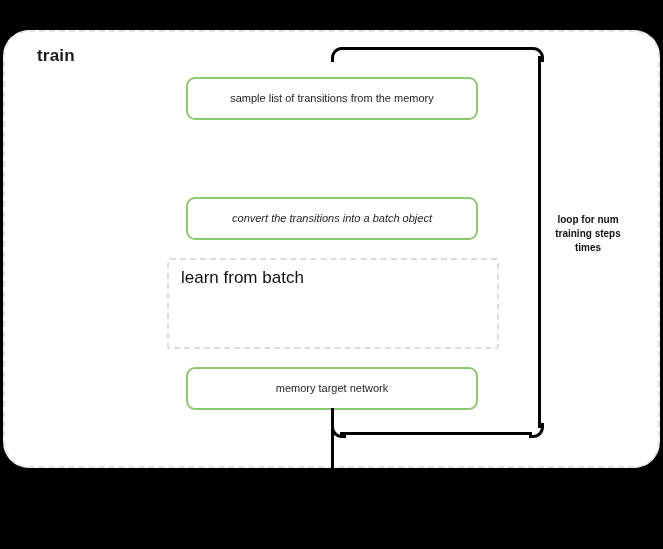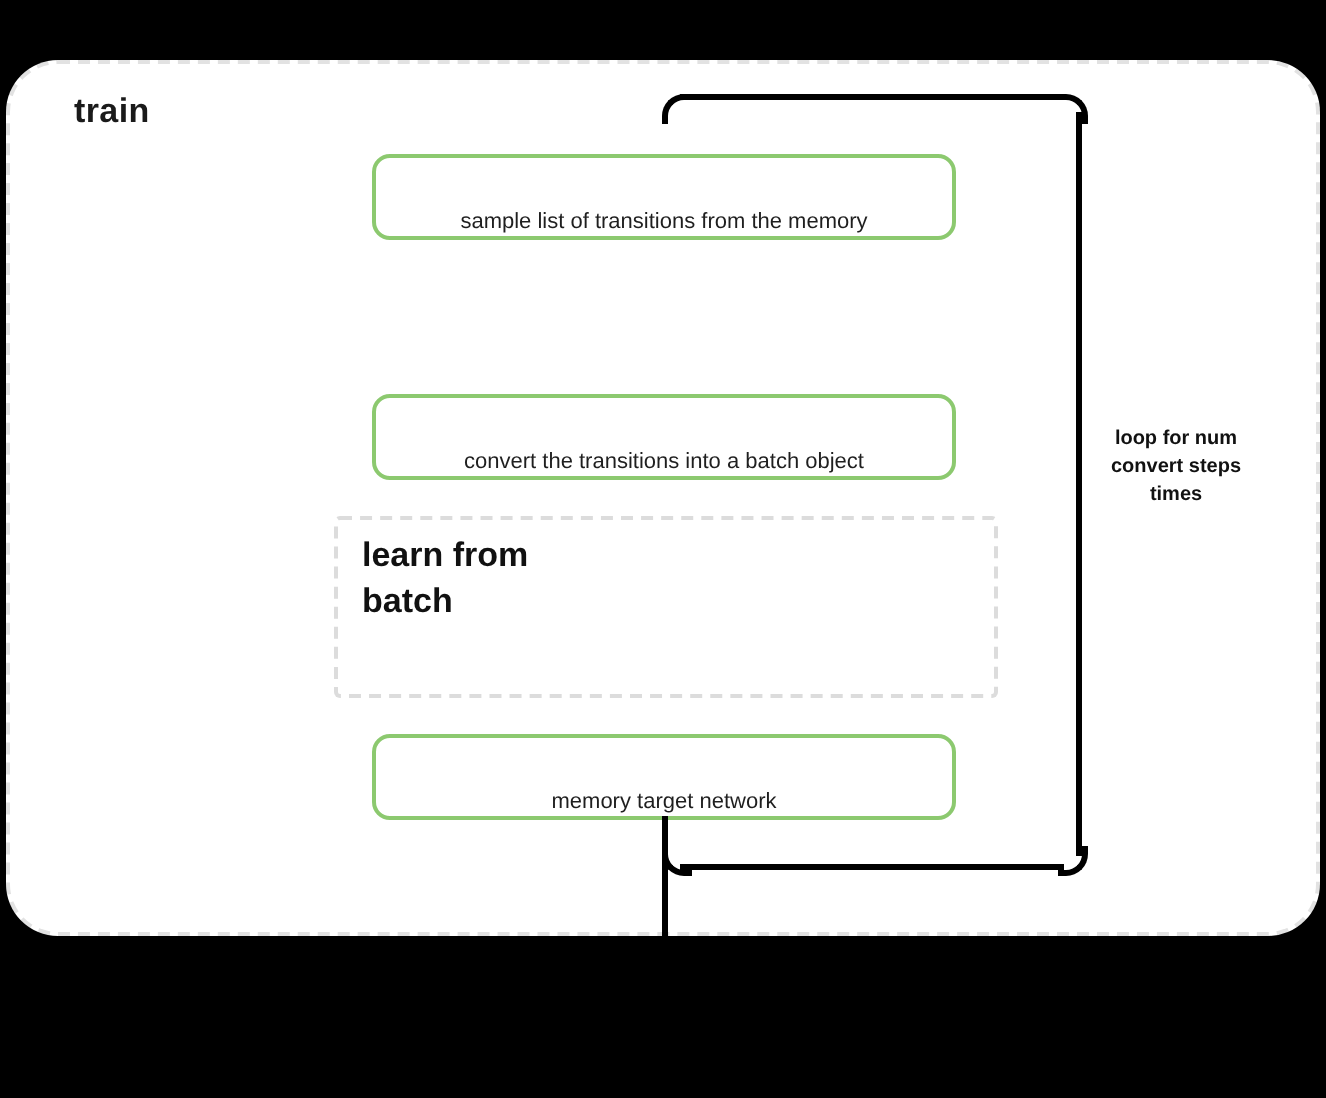"sample list of transitions from" .step-box { align-items: flex-end -> center }
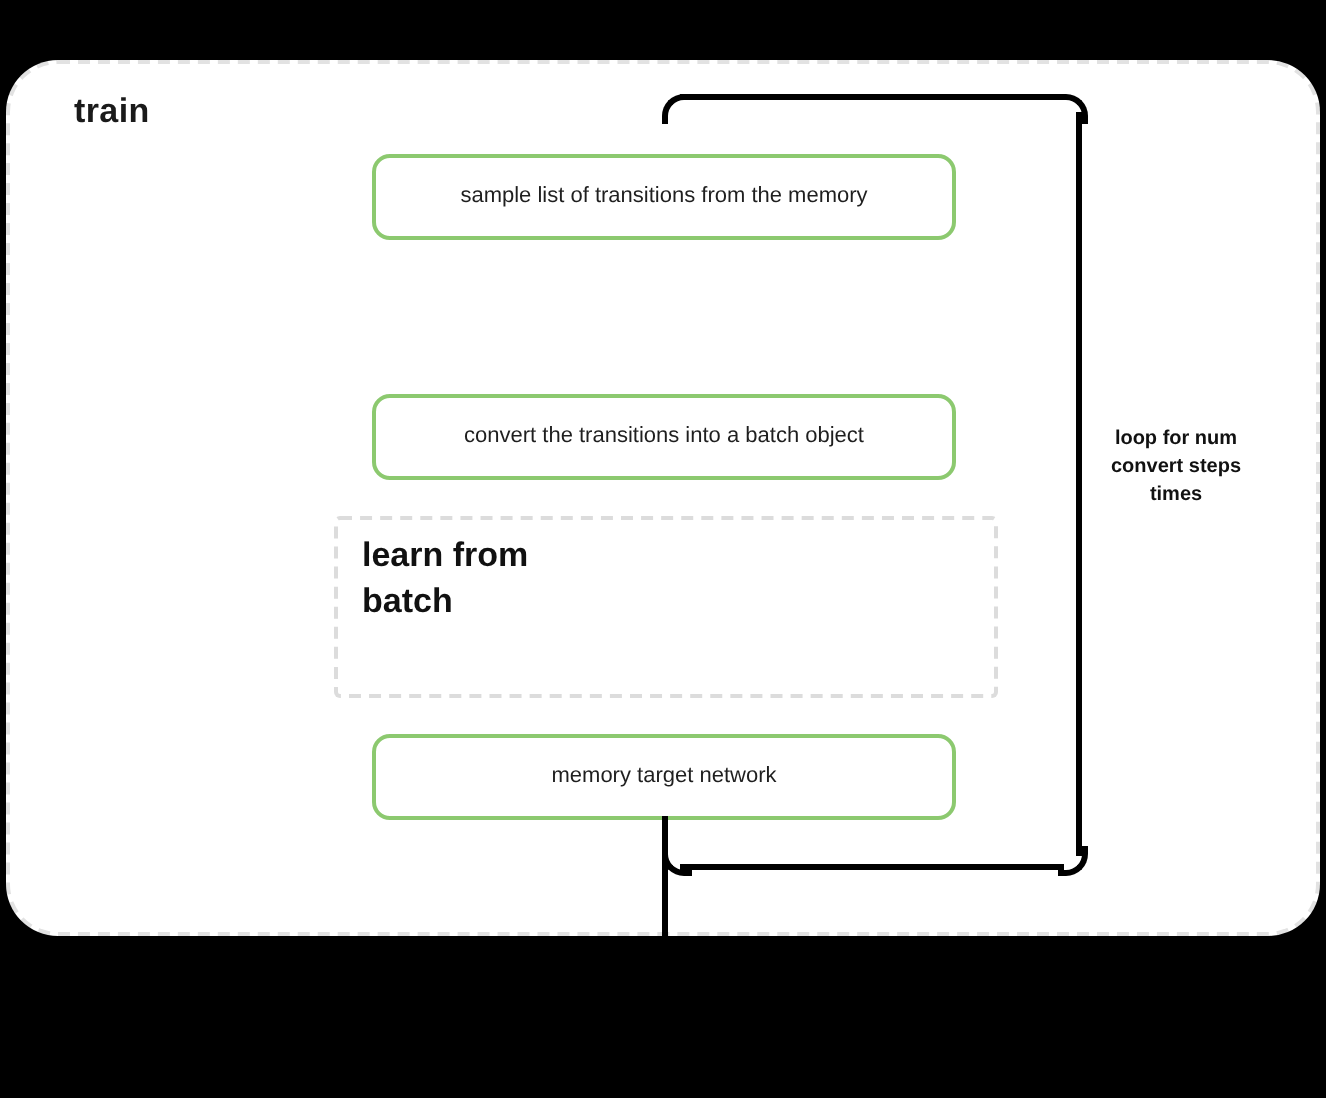"convert the transitions into a" #step-convert { font-style: none -> italic }
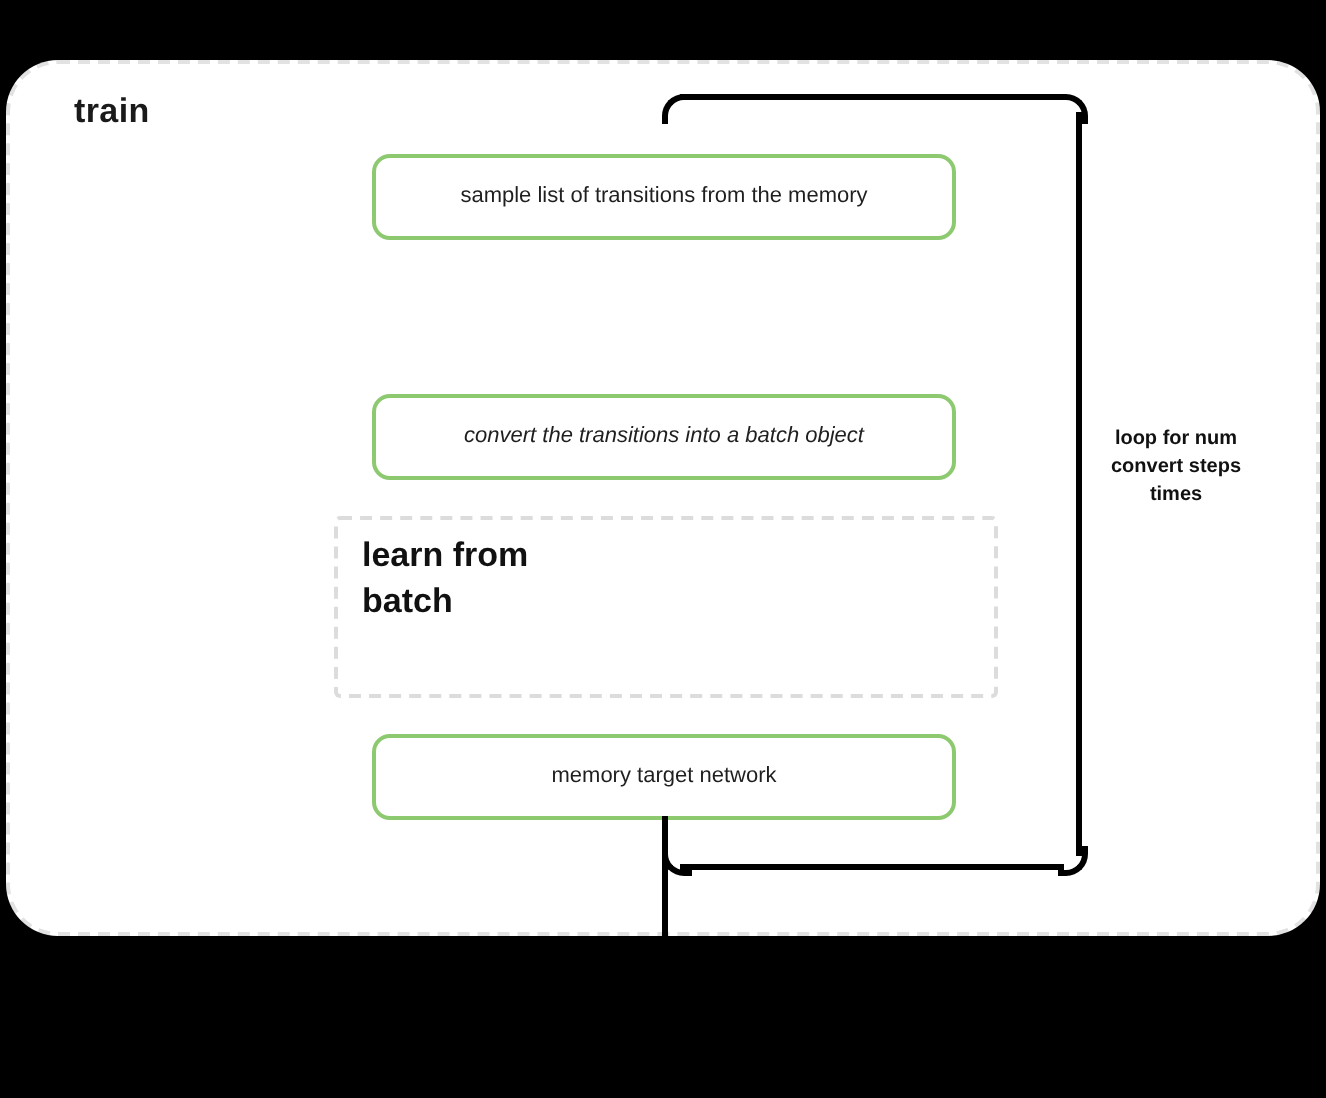"loop for num convert steps" div.loop-label { text: convert -> training }
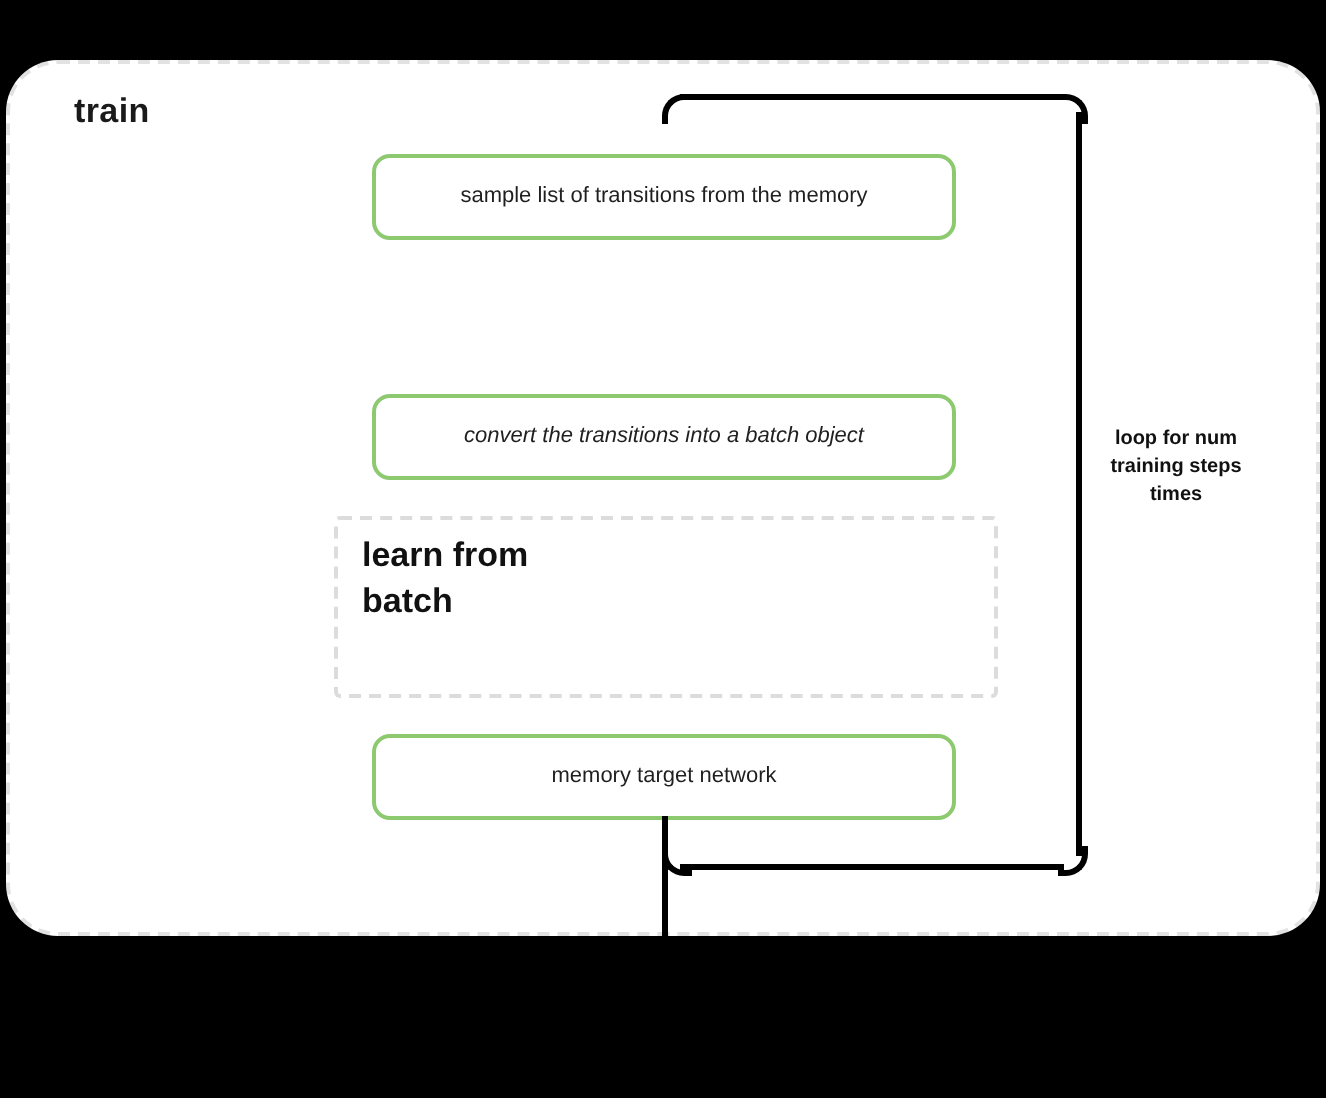"learn from batch" .subprocess-title { font-weight: bold -> normal }
